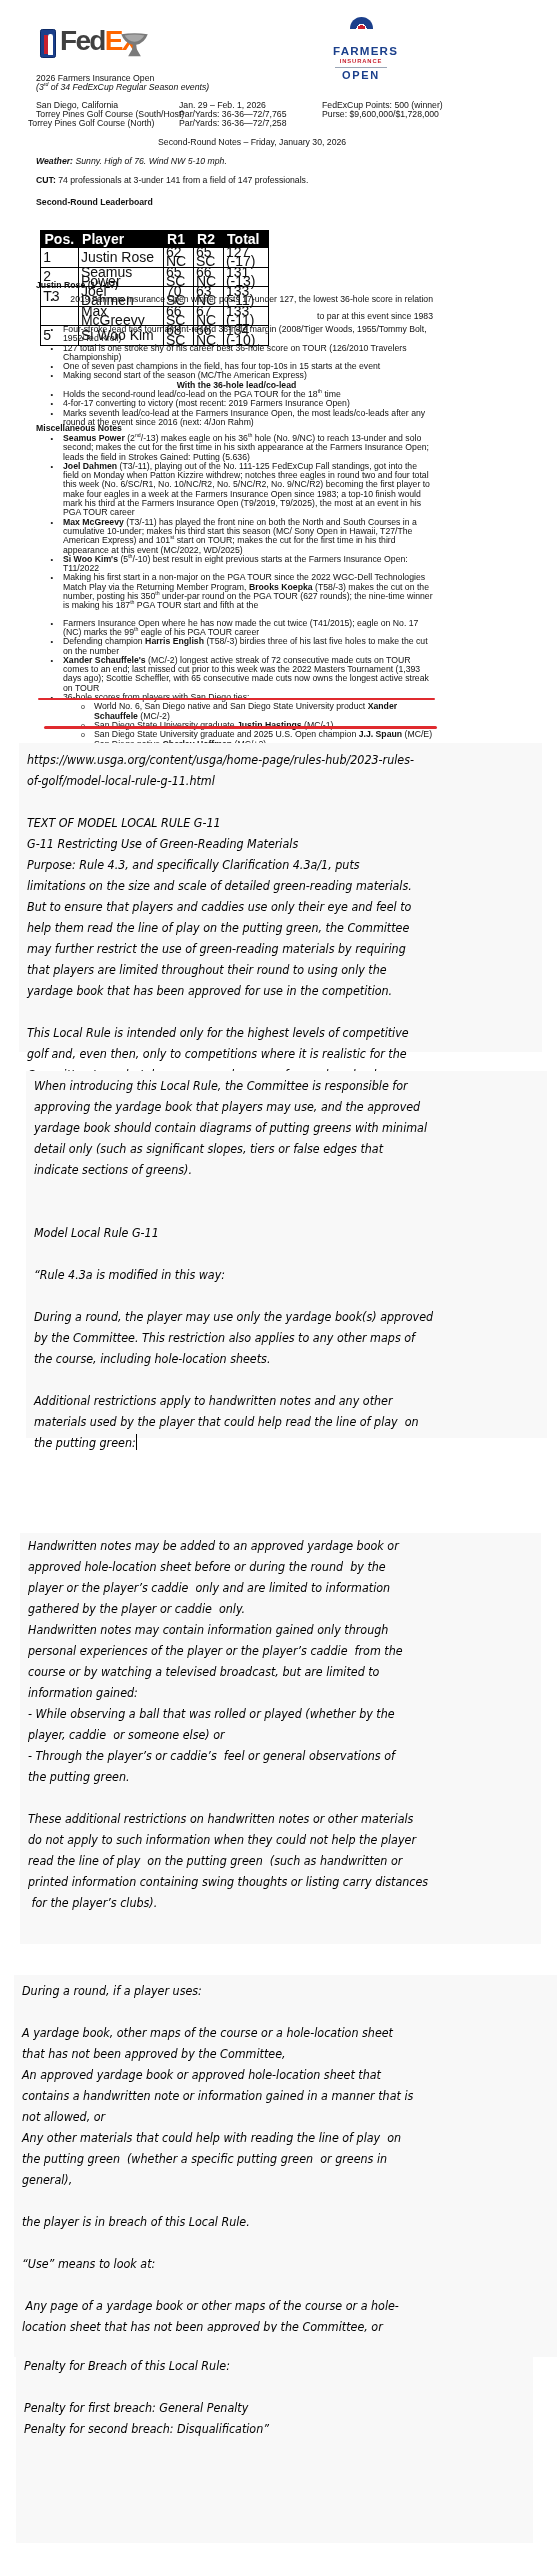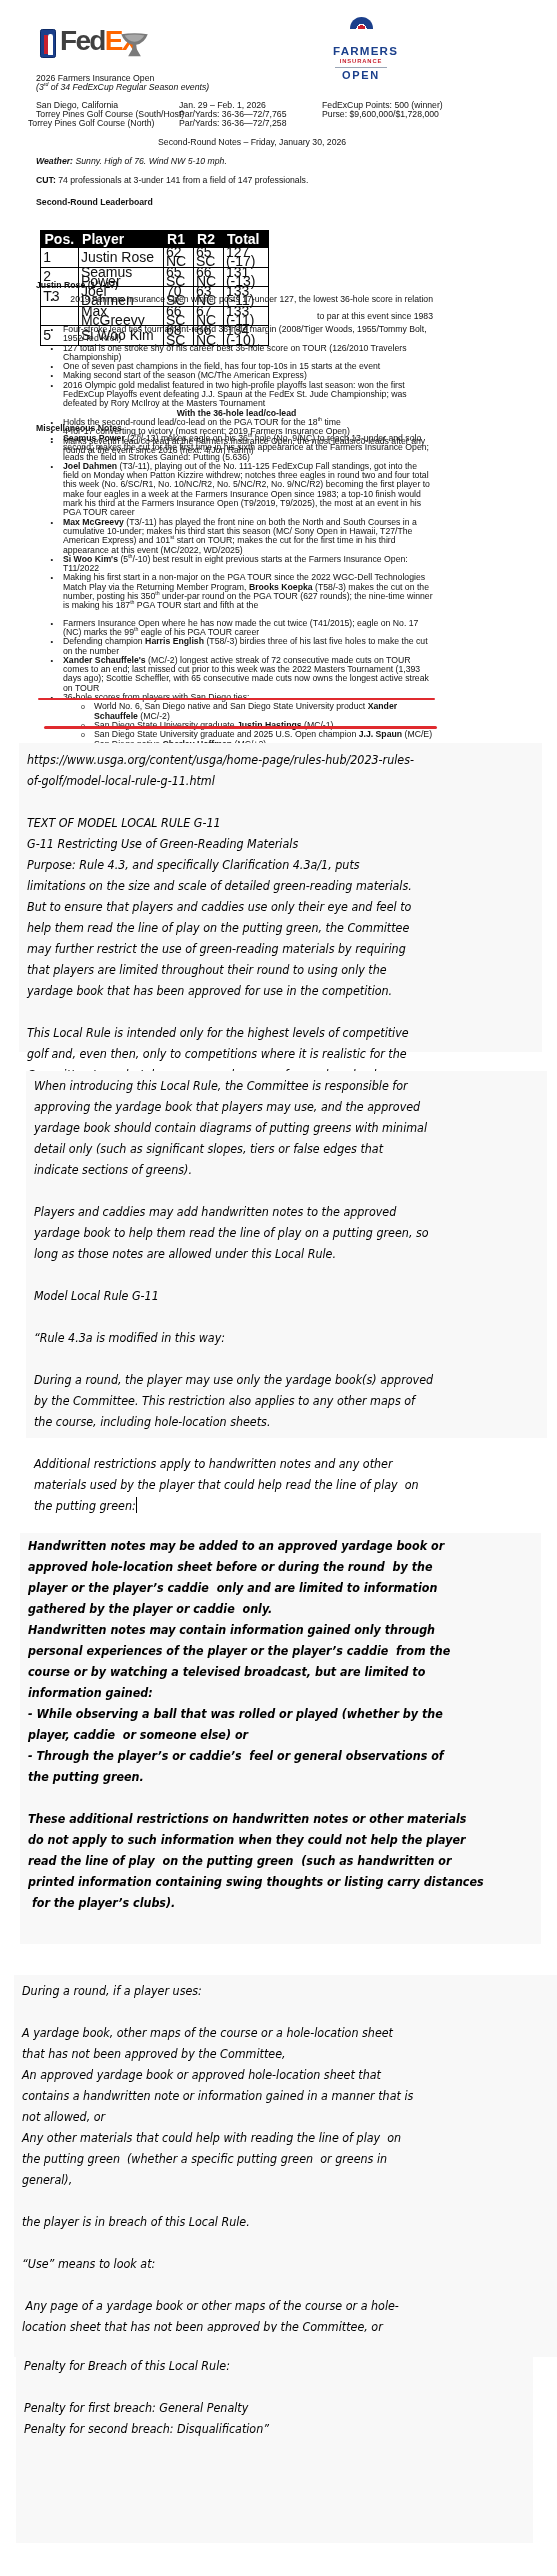"2016 Olympic gold medalist featured" li { html: <li>2016 Olympic gold medalist featured in two high-profile playoffs last season: won the first FedExCup Playoffs event defeating J.J. Spaun at the FedEx St. Jude Championship; was defeated by Rory McIlroy at the Masters Tournament</li> -> none }
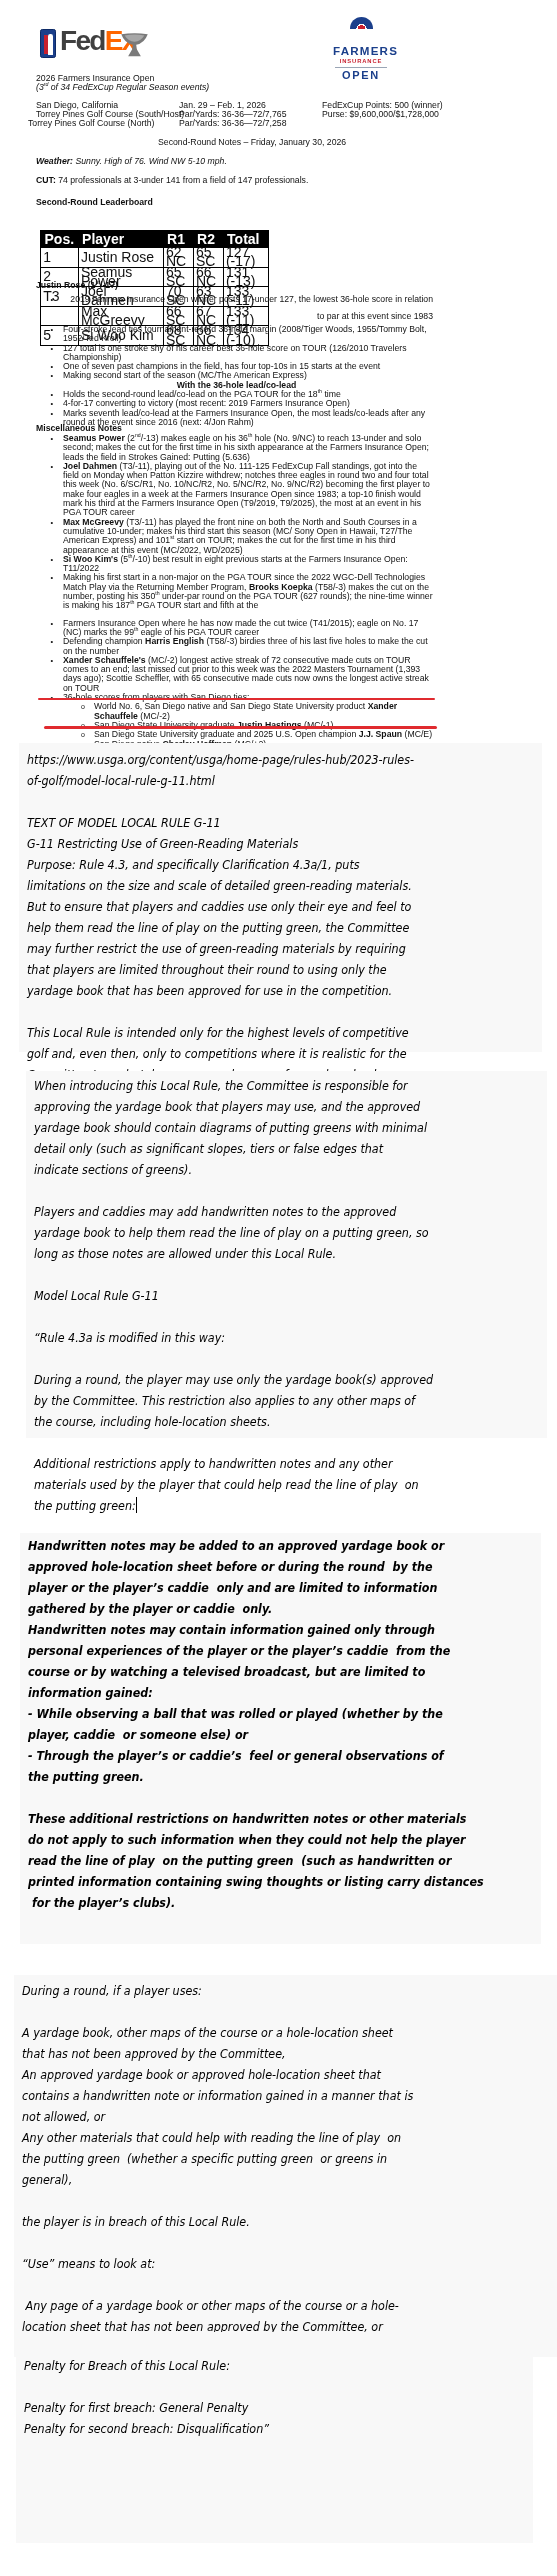"Players and caddies may add" p { html: <p>Players and caddies may add handwritten notes to the approved yardage book to help them read the line of play on a putting green, so long as those notes are allowed under this Local Rule.</p> -> none }
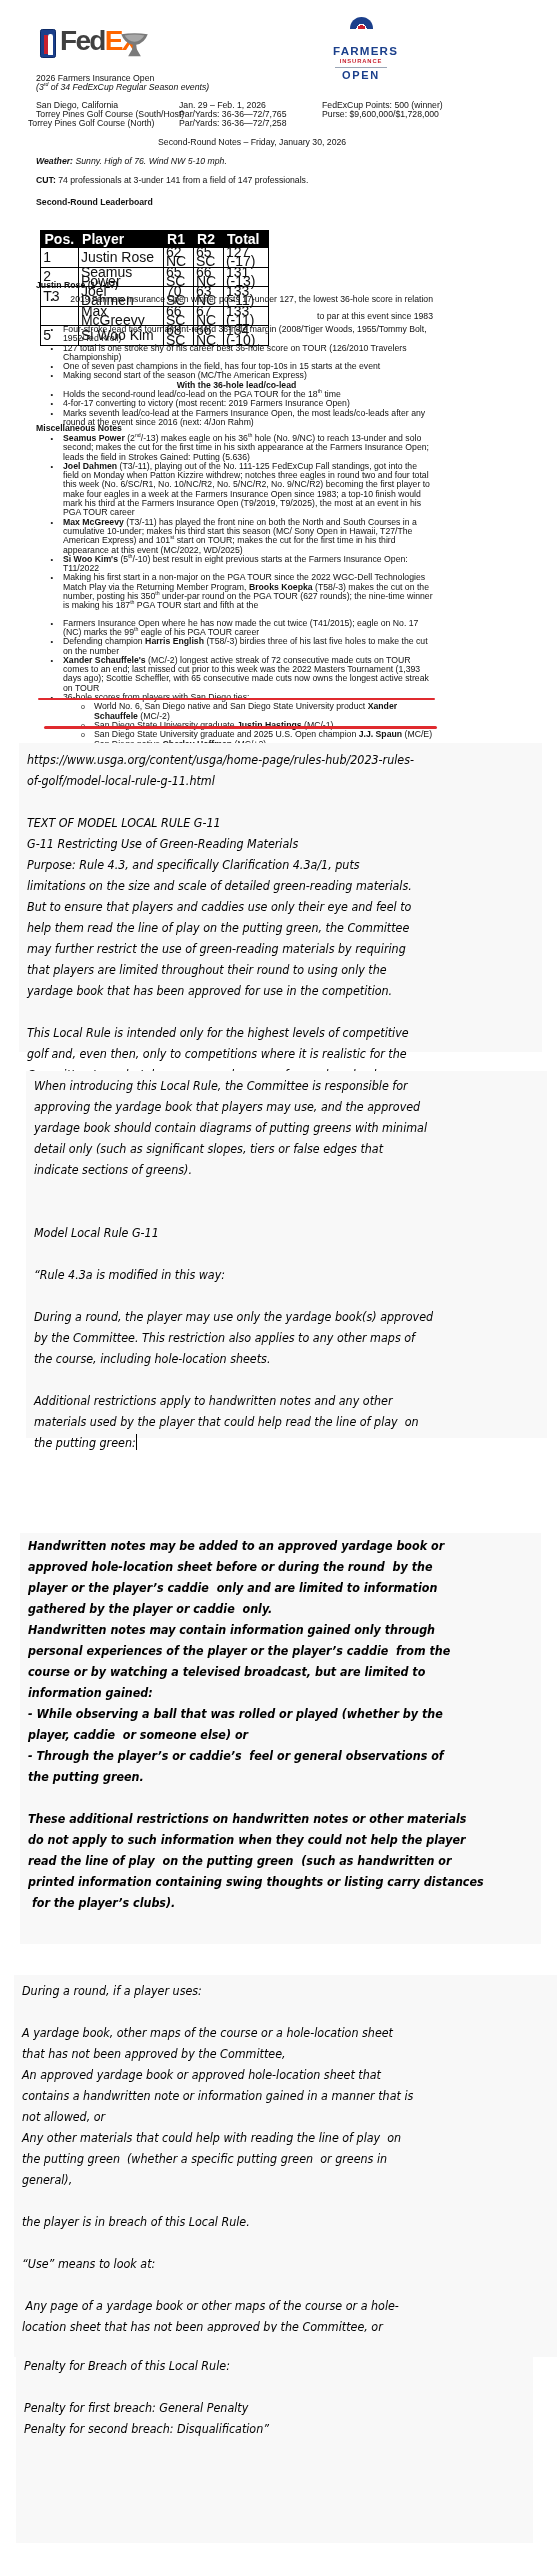"Handwritten notes may be added" div.rule-block { font-weight: bold -> none }
